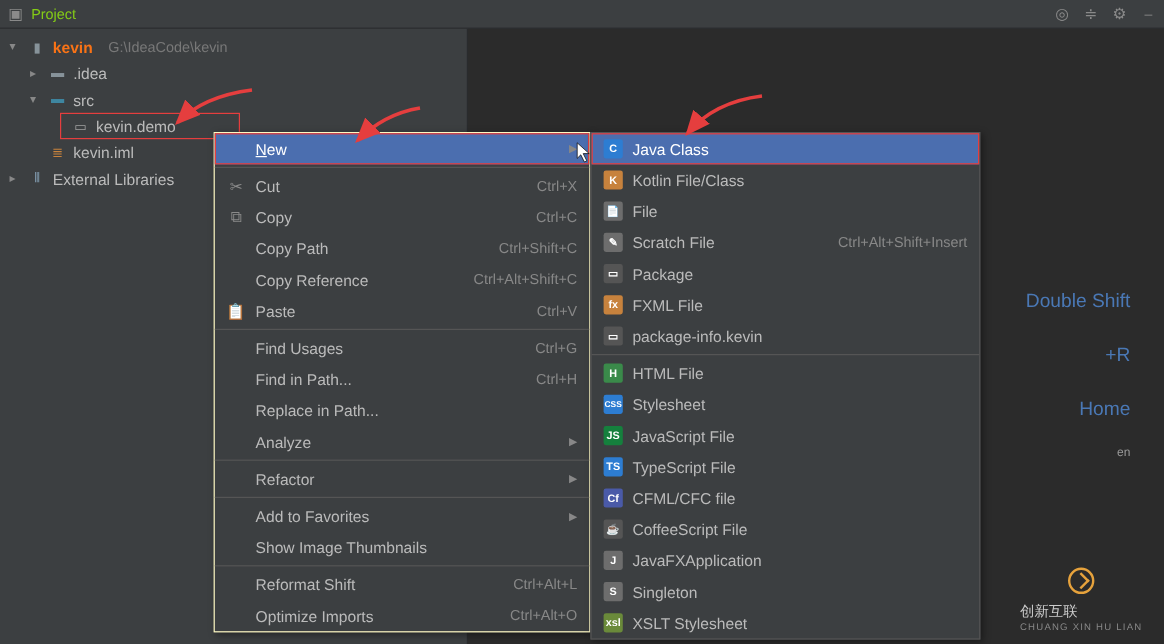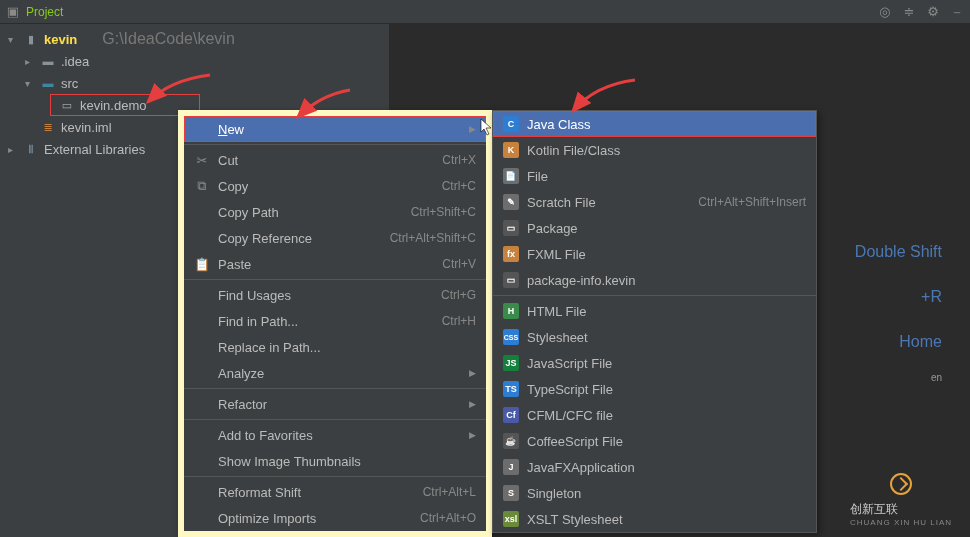"kevin" .bold { color: #fde047 -> #f97316 }
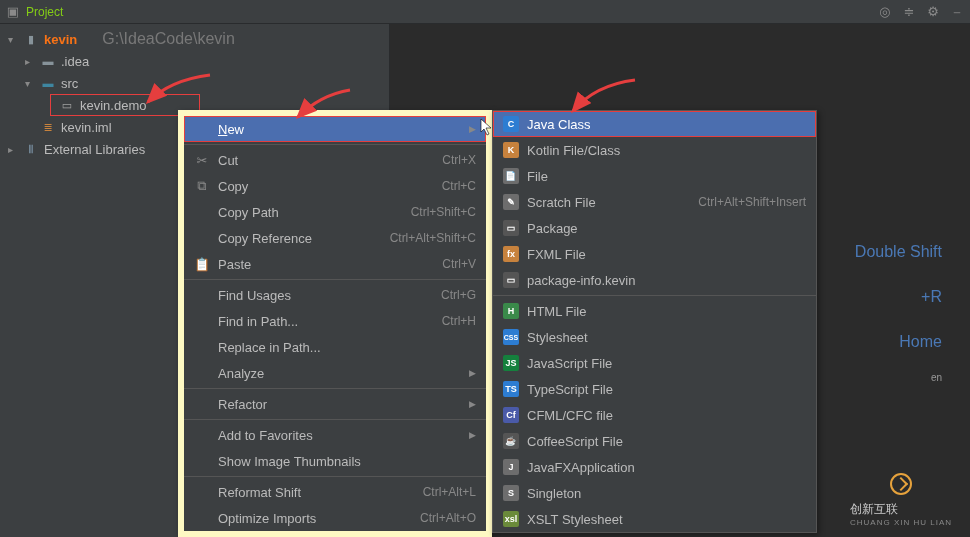"G:\IdeaCode\kevin" .path-text { font-size: 16px -> 12px; margin-left: 20px -> 8px }
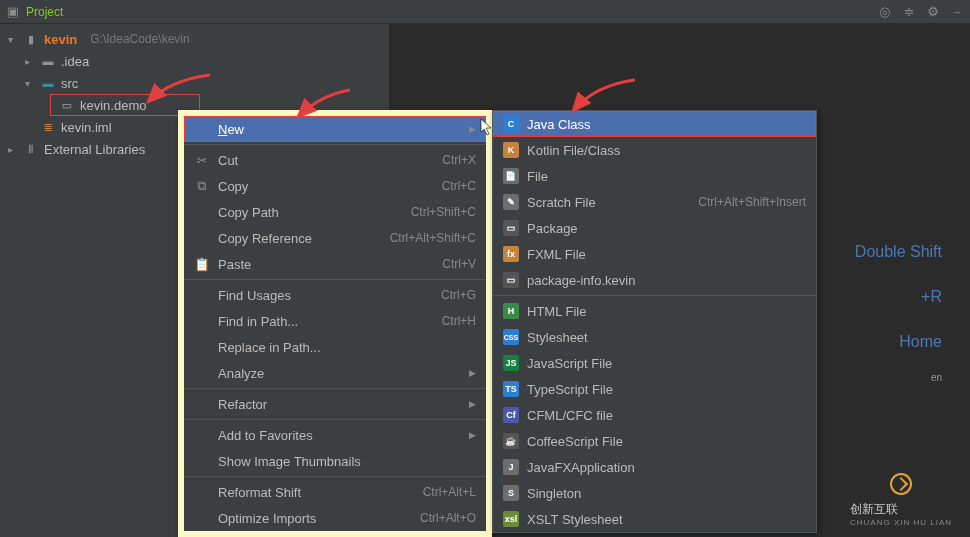"New" .context-menu { border: 6px solid #fef9c3 -> 1px solid #fef9c3 }
